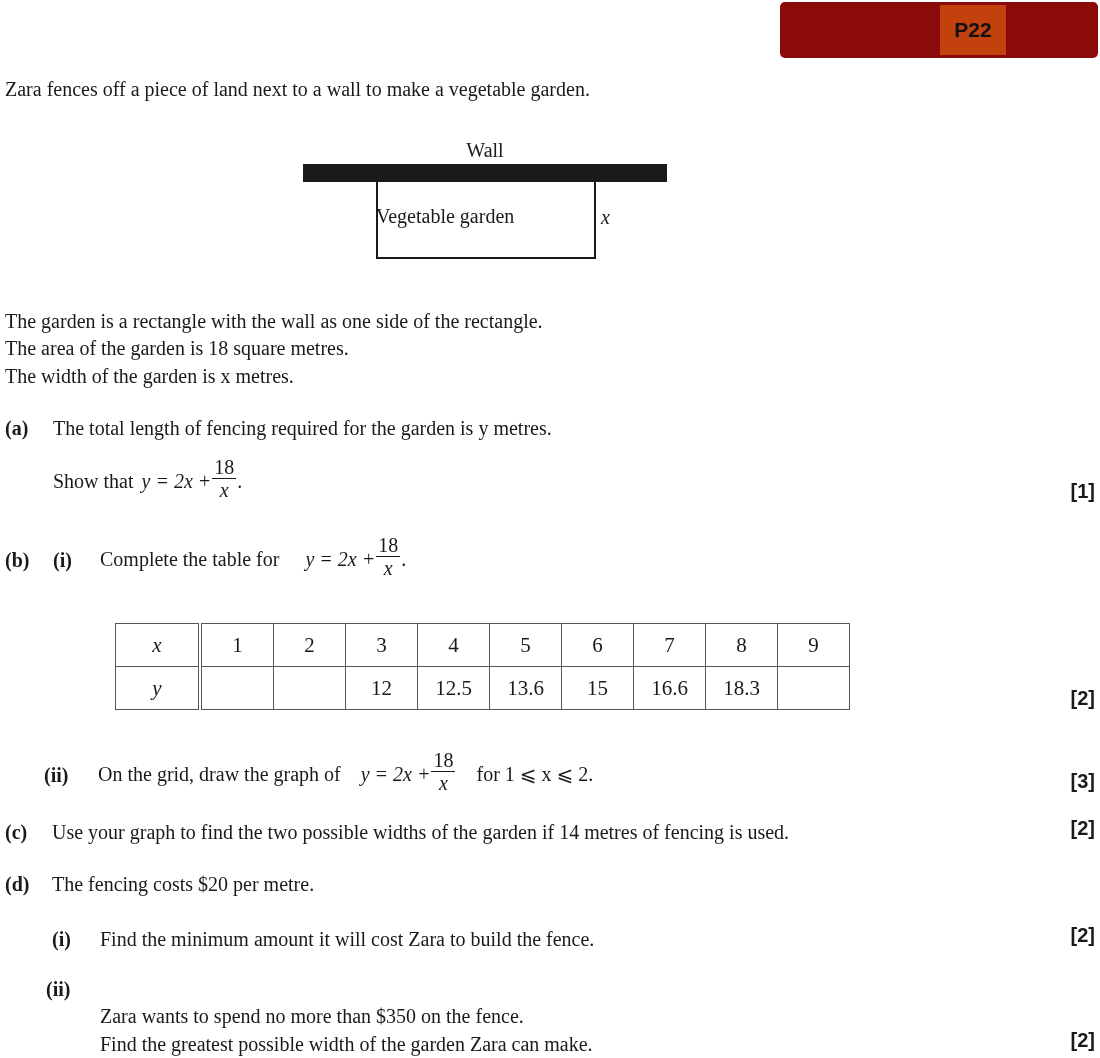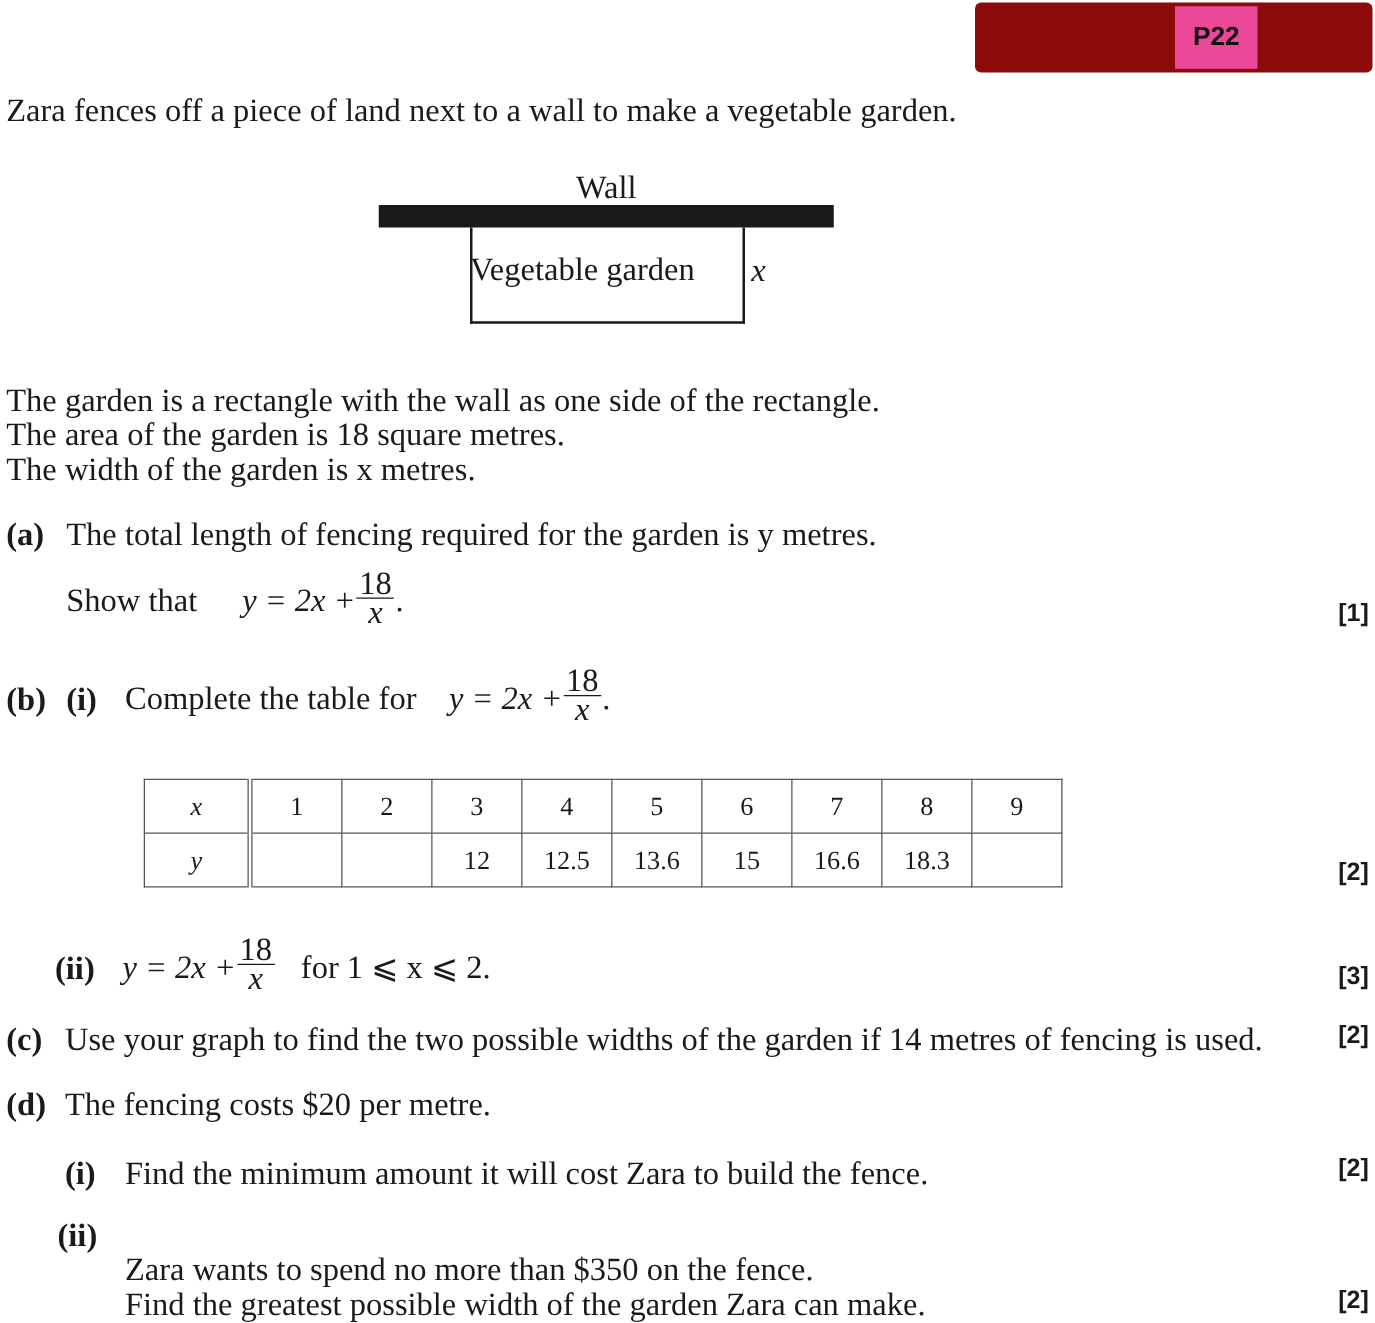"P22" .badge .b2 { background: #ec4899 -> #c2410c }
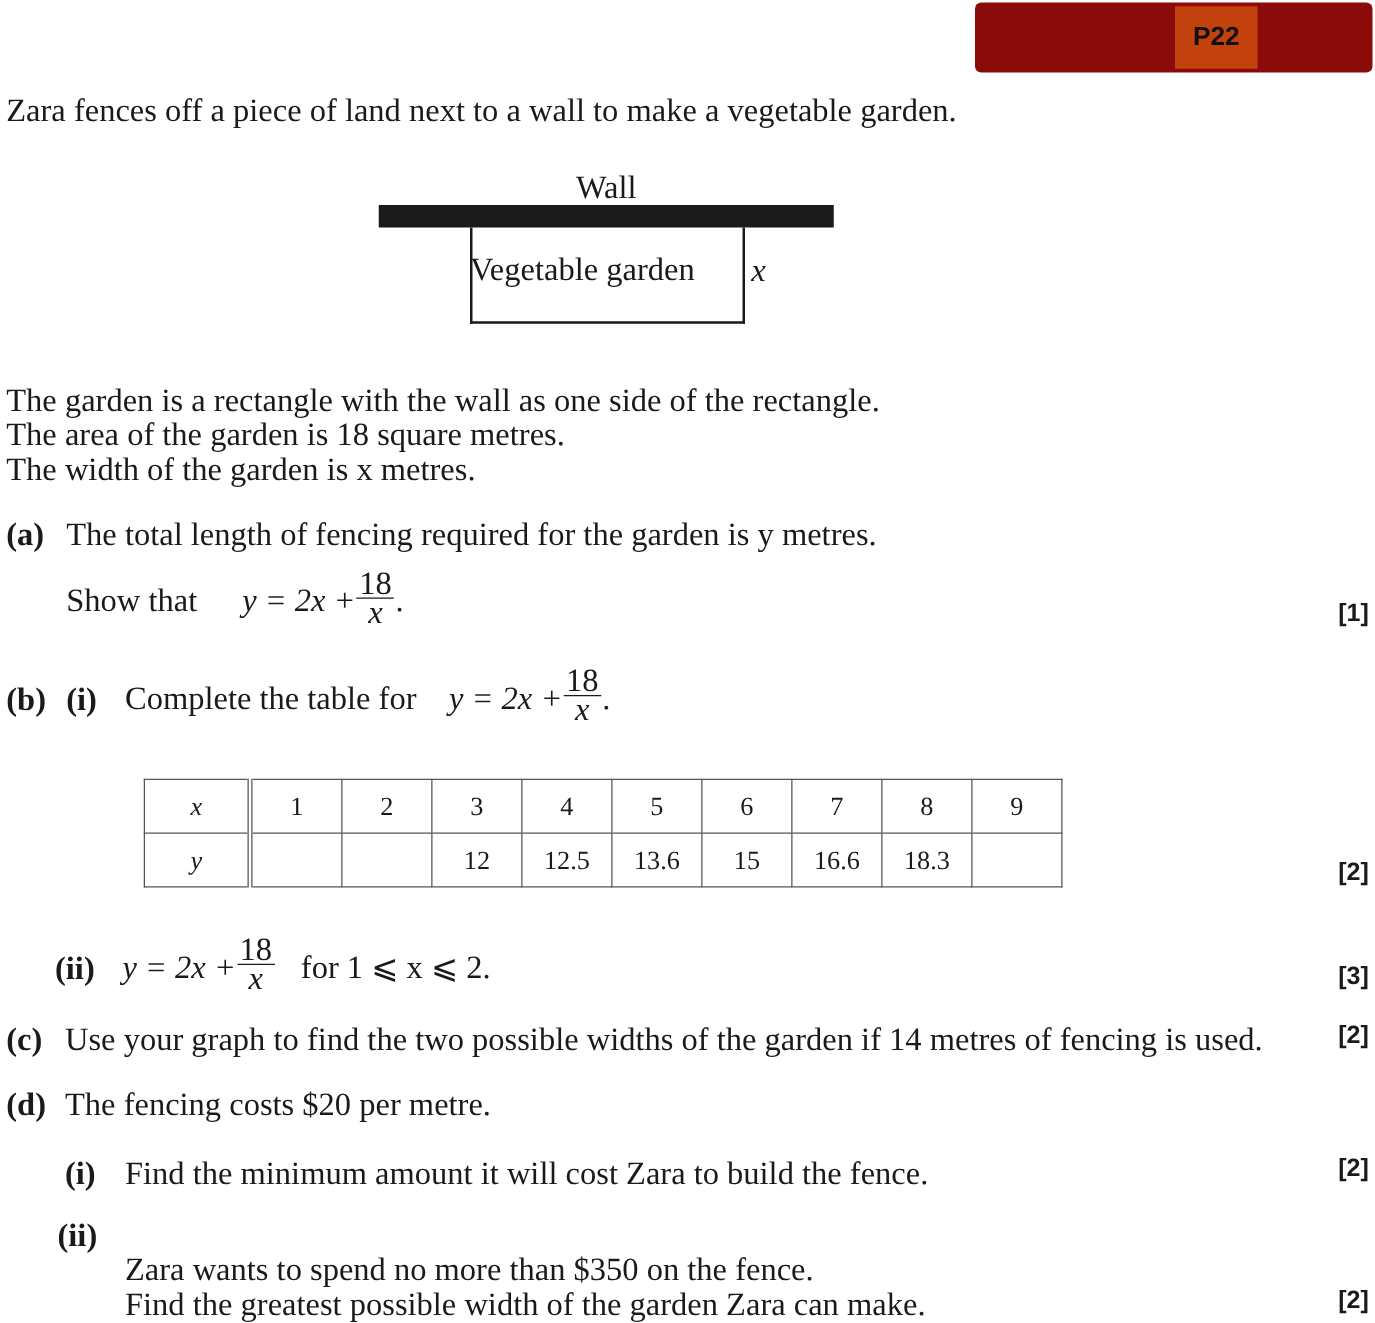"Zara fences off a piece" .serif { font-size: 26px -> 20px }
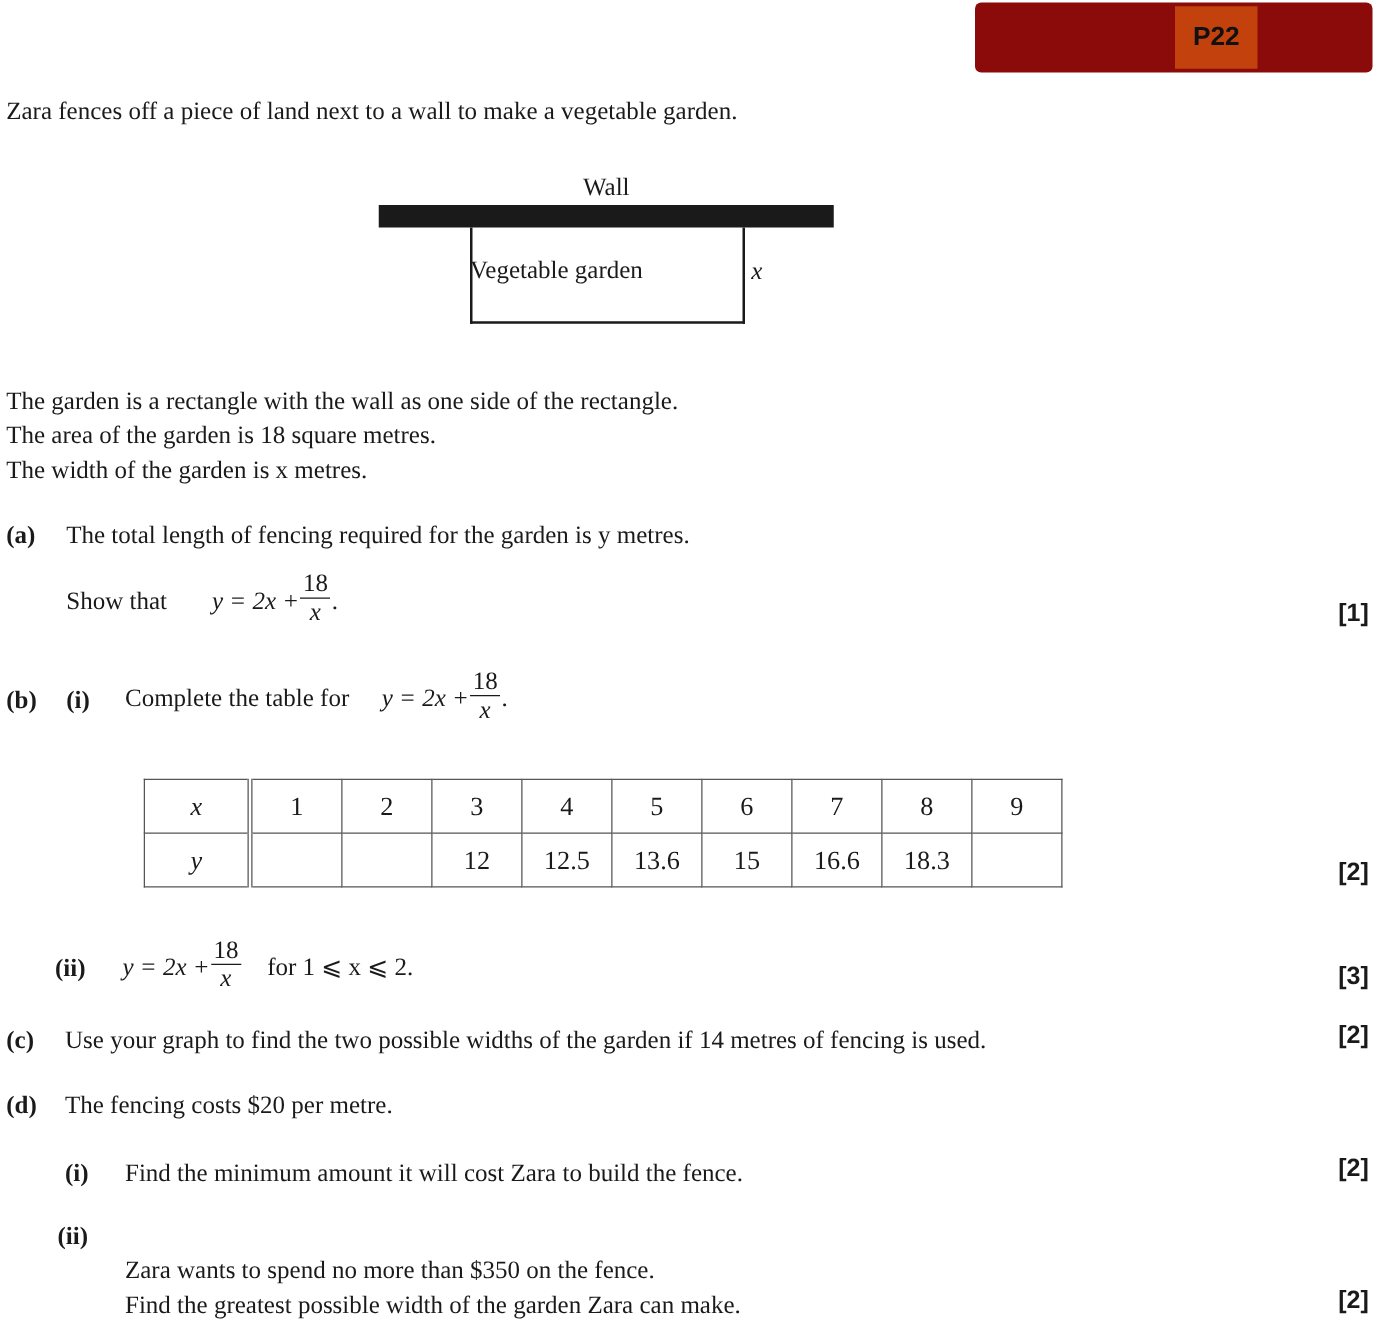"Show that" span { margin-right: 36px -> 8px }
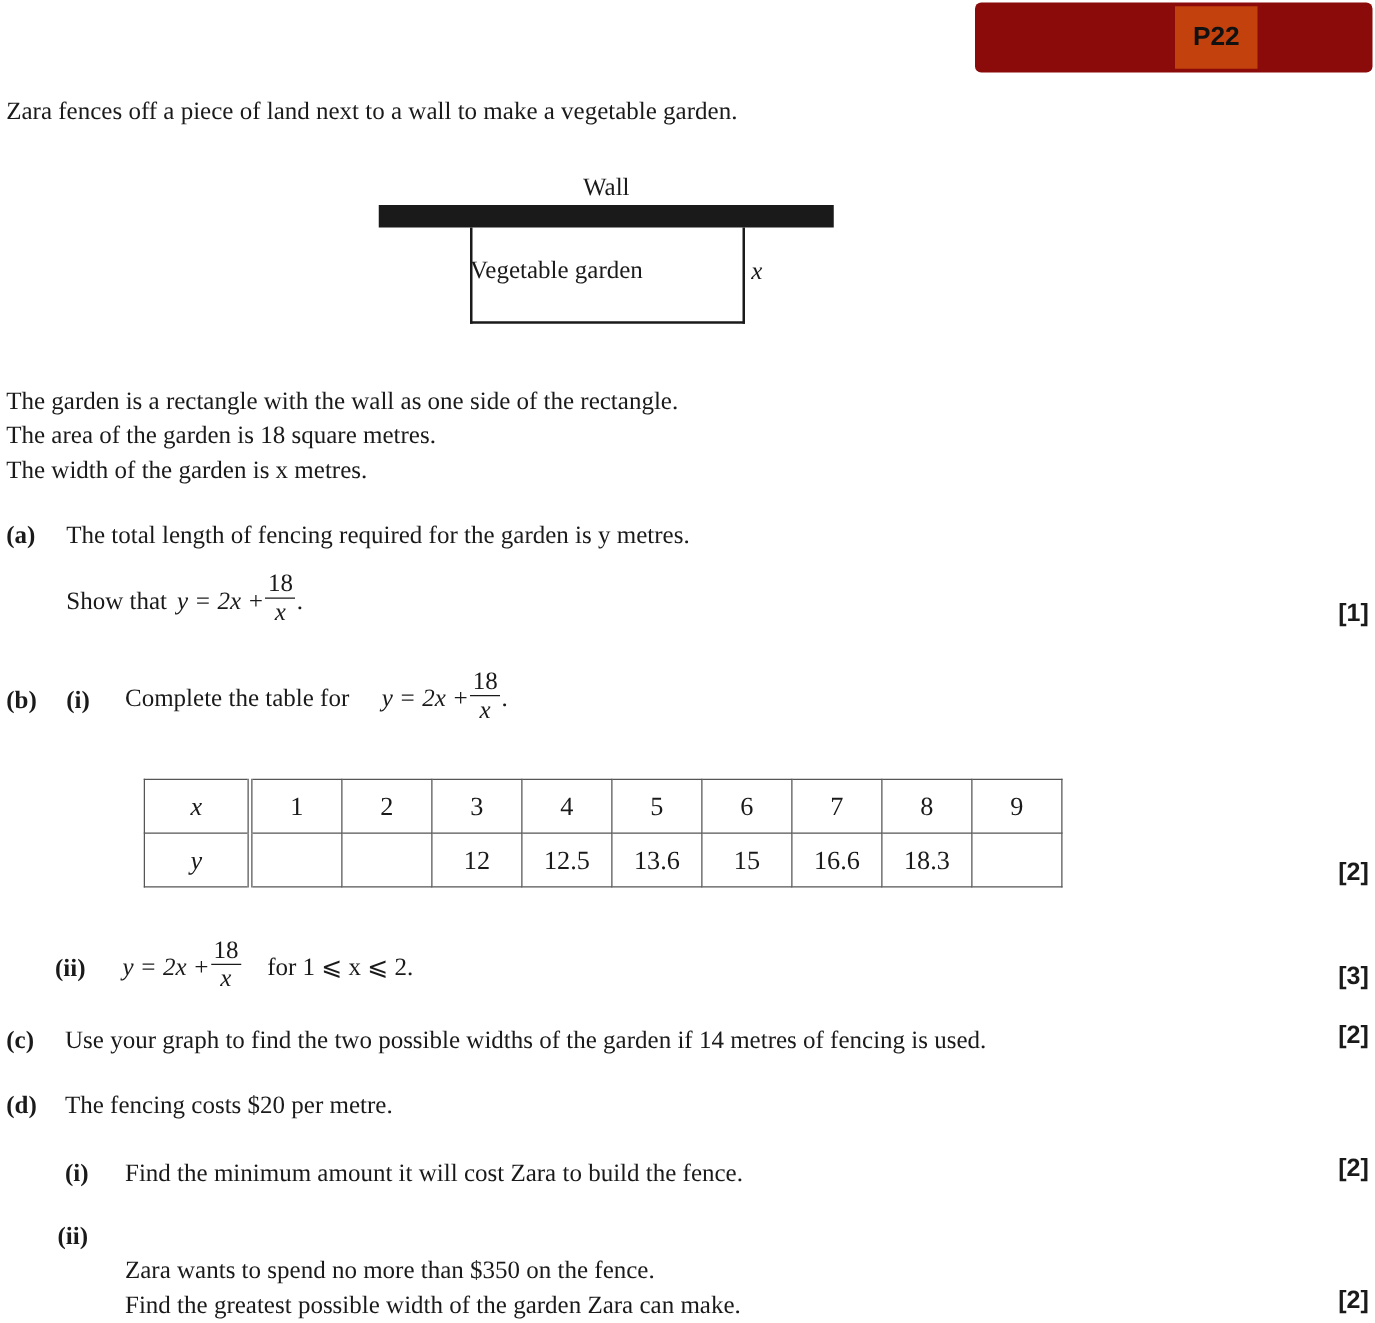"On the grid, draw the" span { html: none -> <span>On the grid, draw the graph of</span> }
